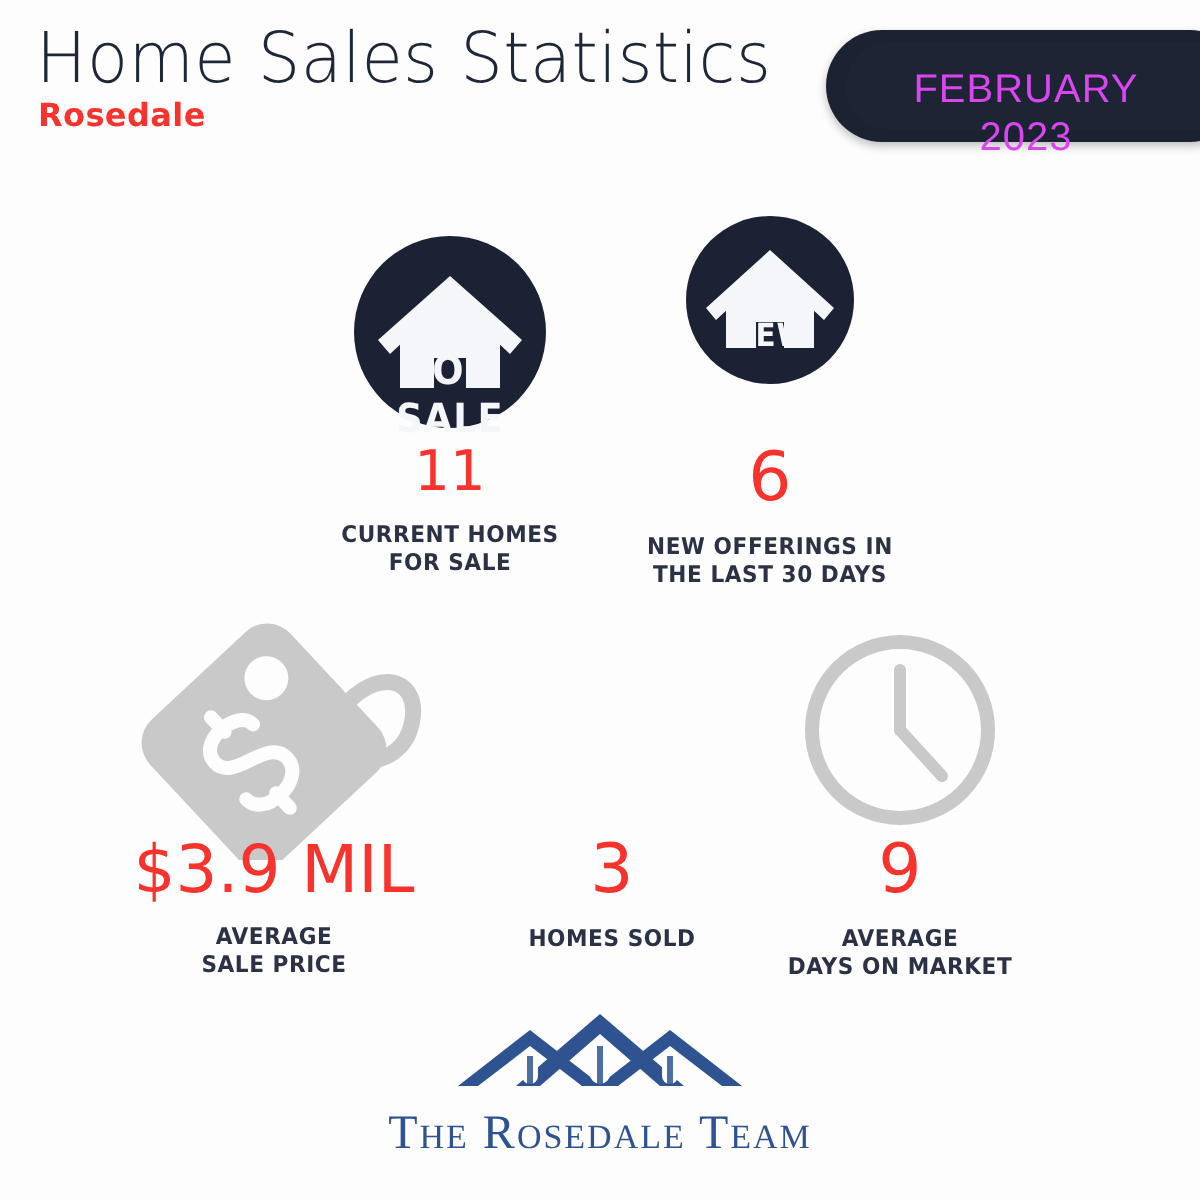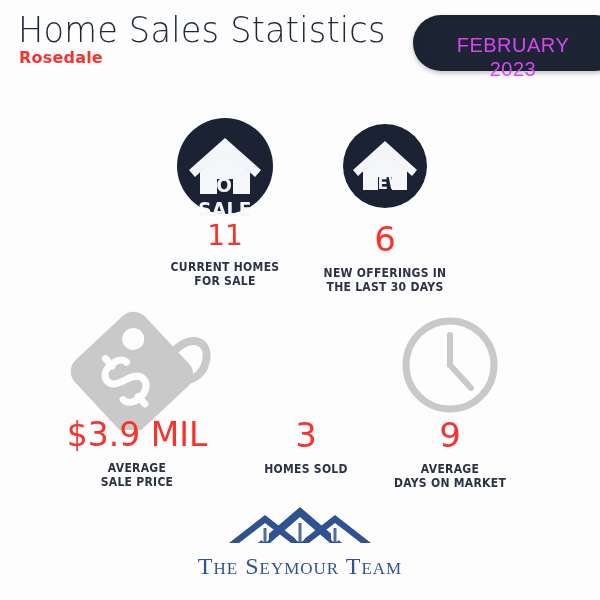"NEW" div.circle-icon { top: 124px -> 108px }
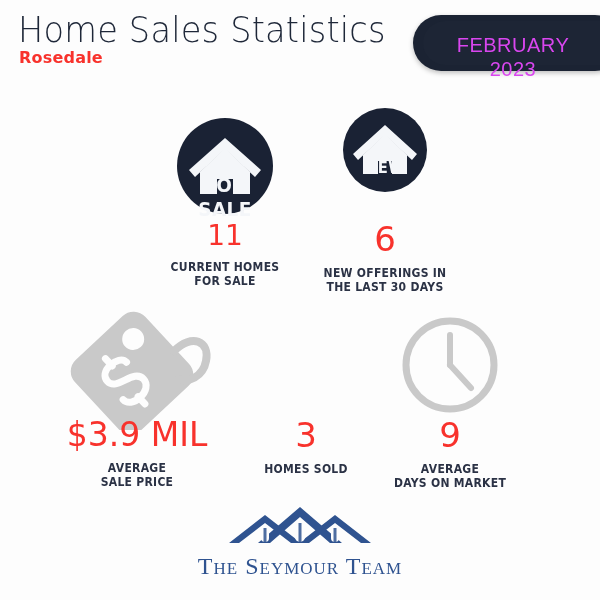"The Seymour Team" div.logo-name { text: Seymour -> Rosedale }
